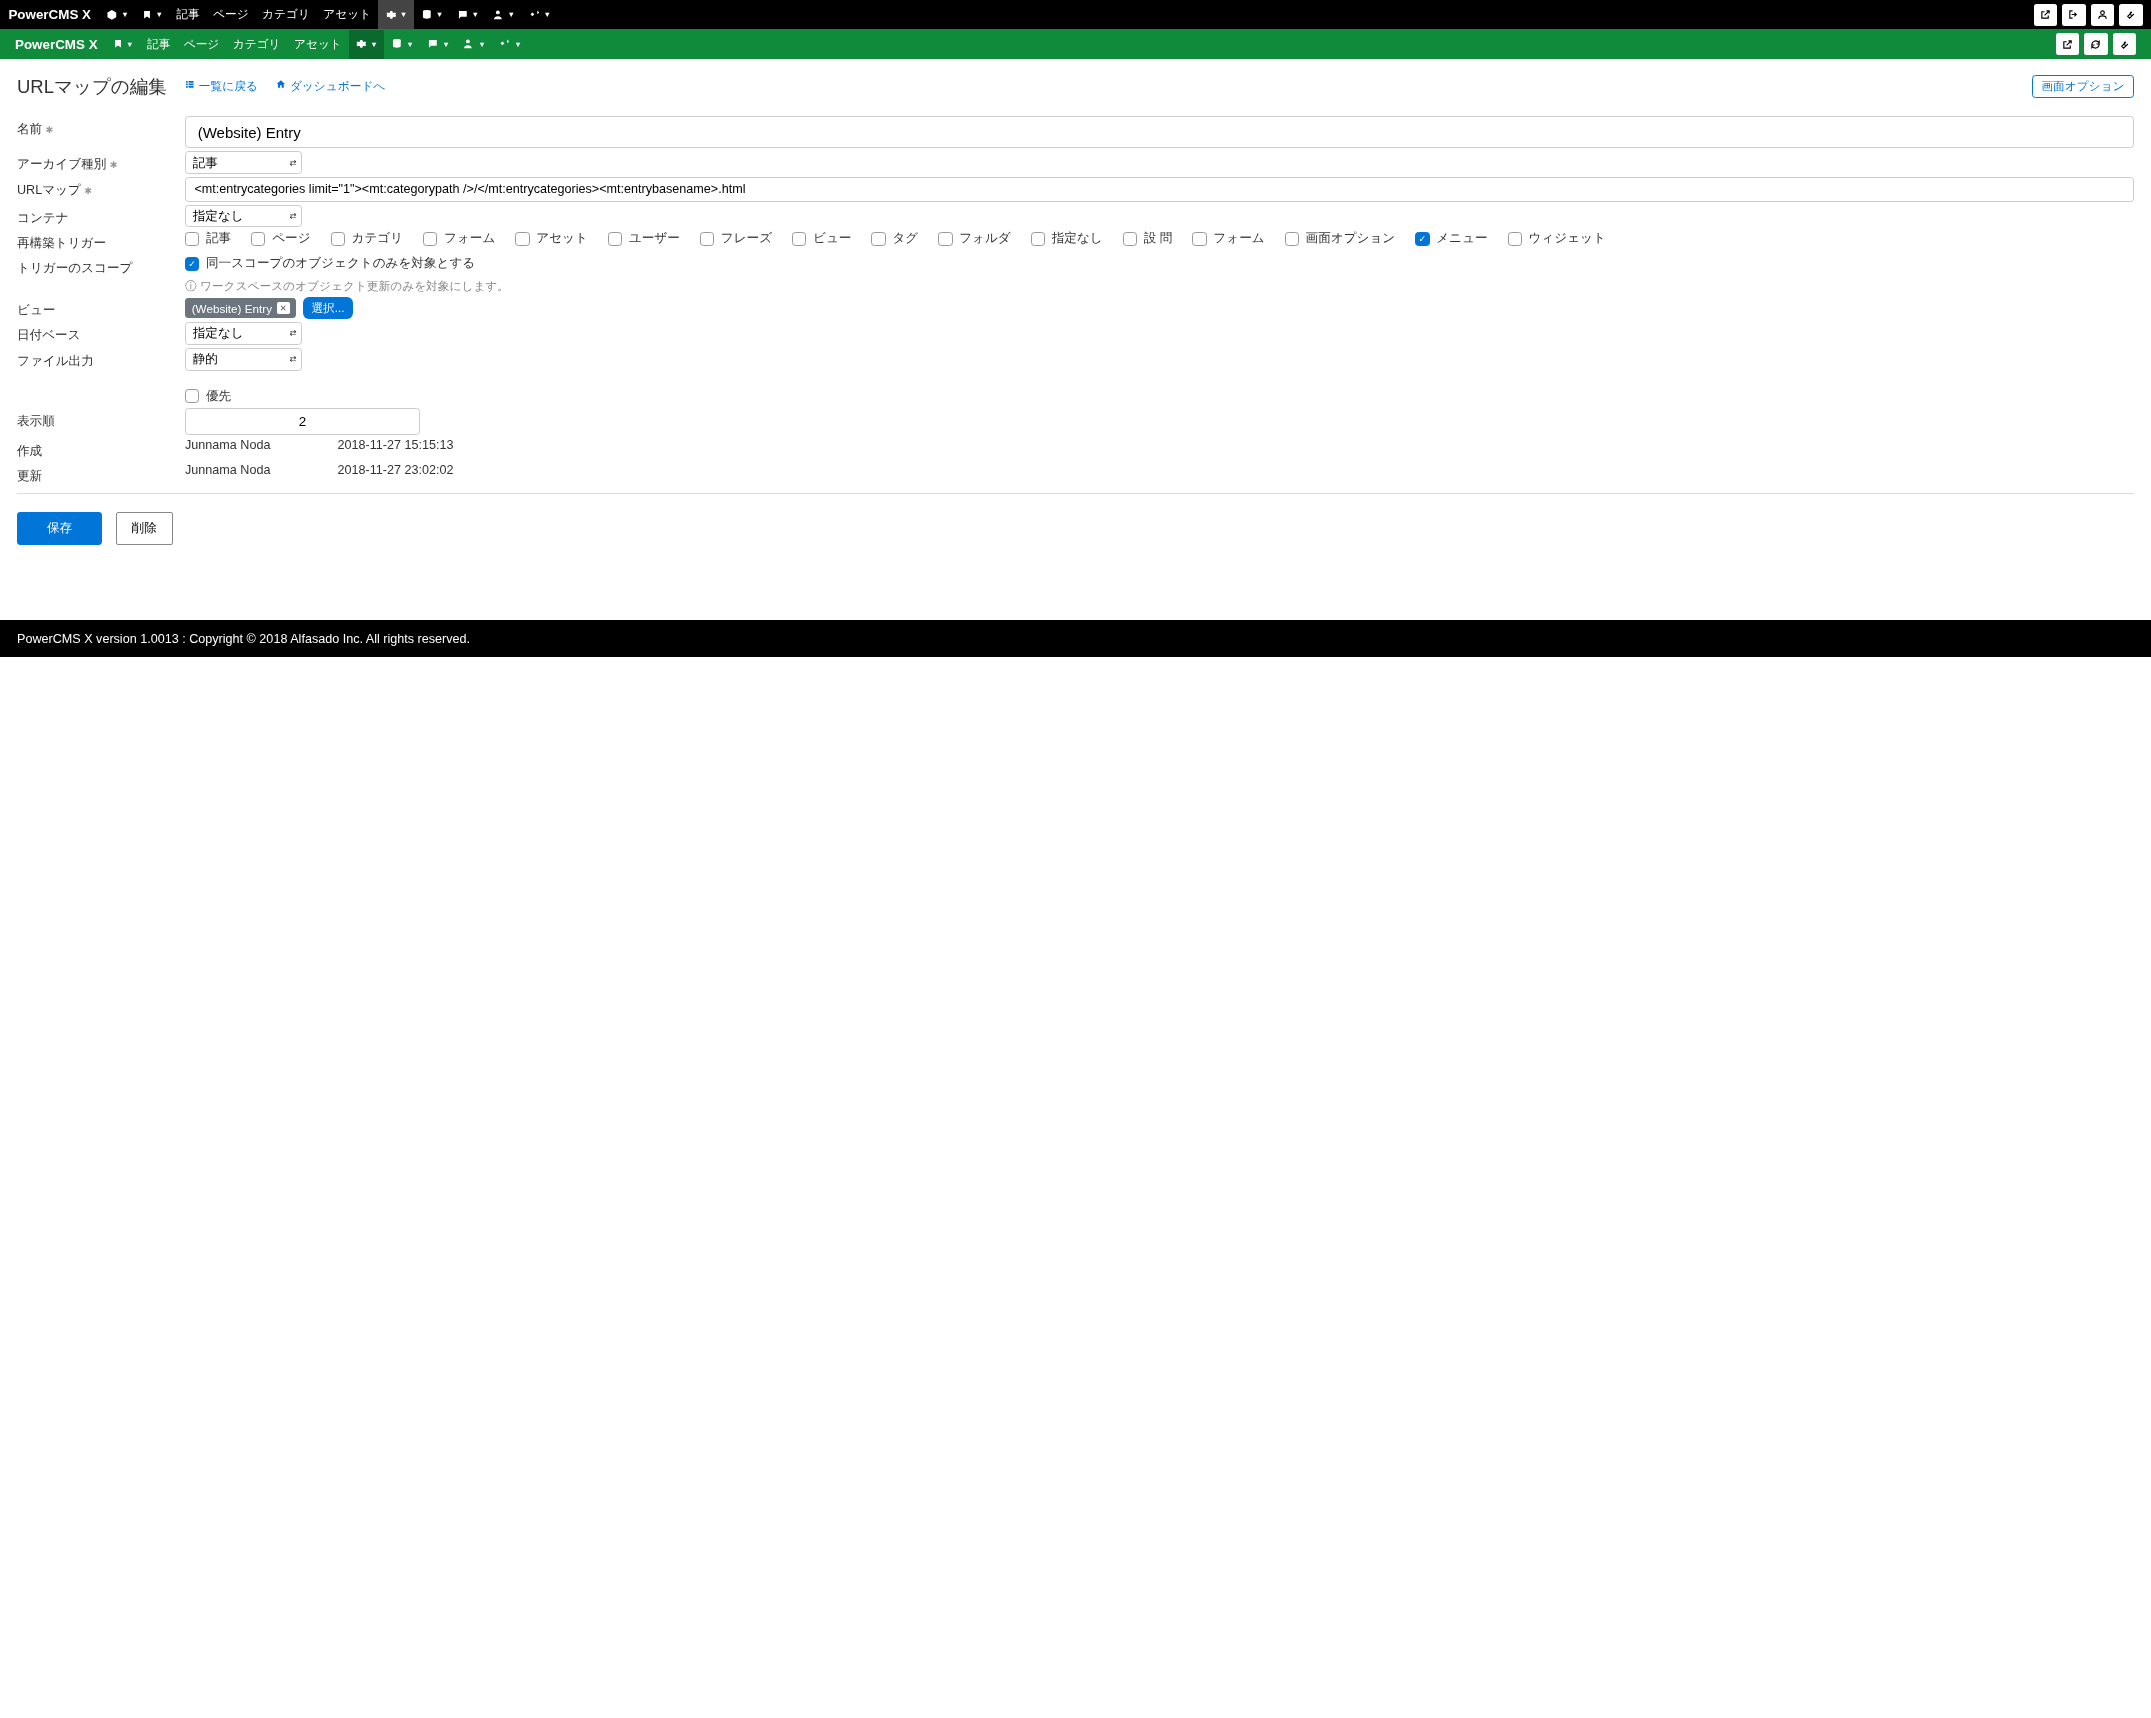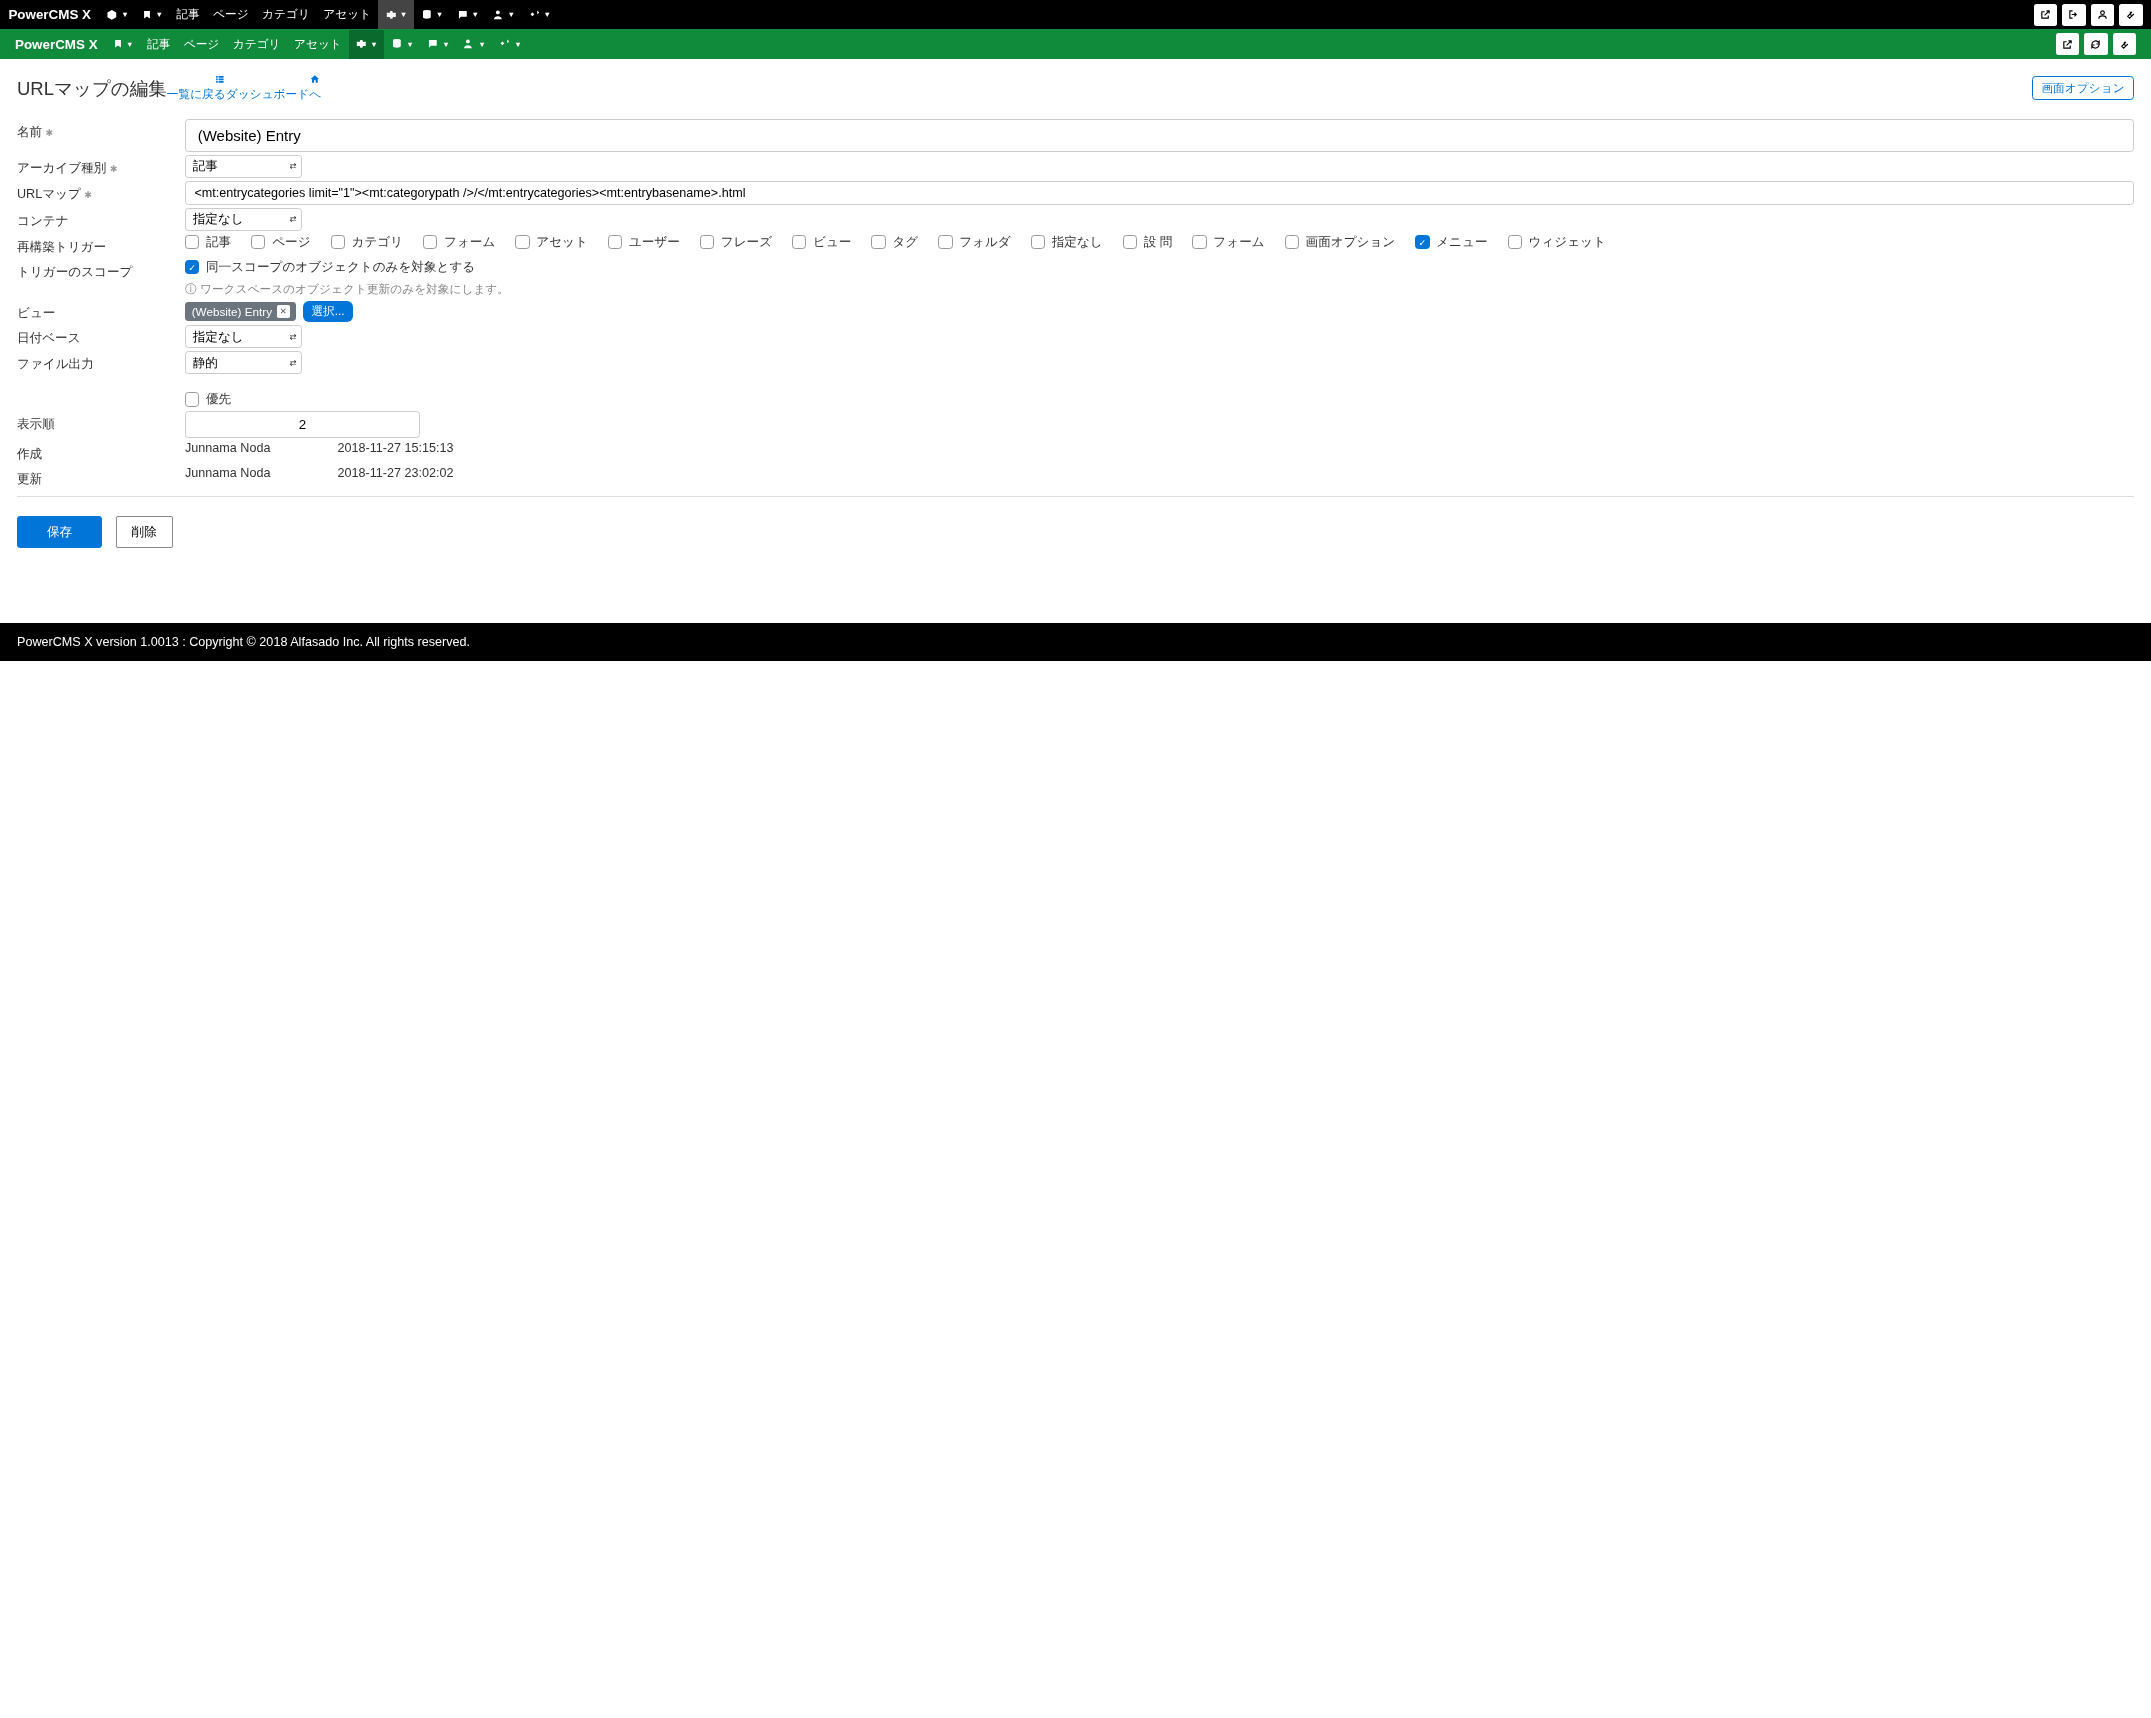"URLマップの編集" .page-head { gap: none -> 17px }
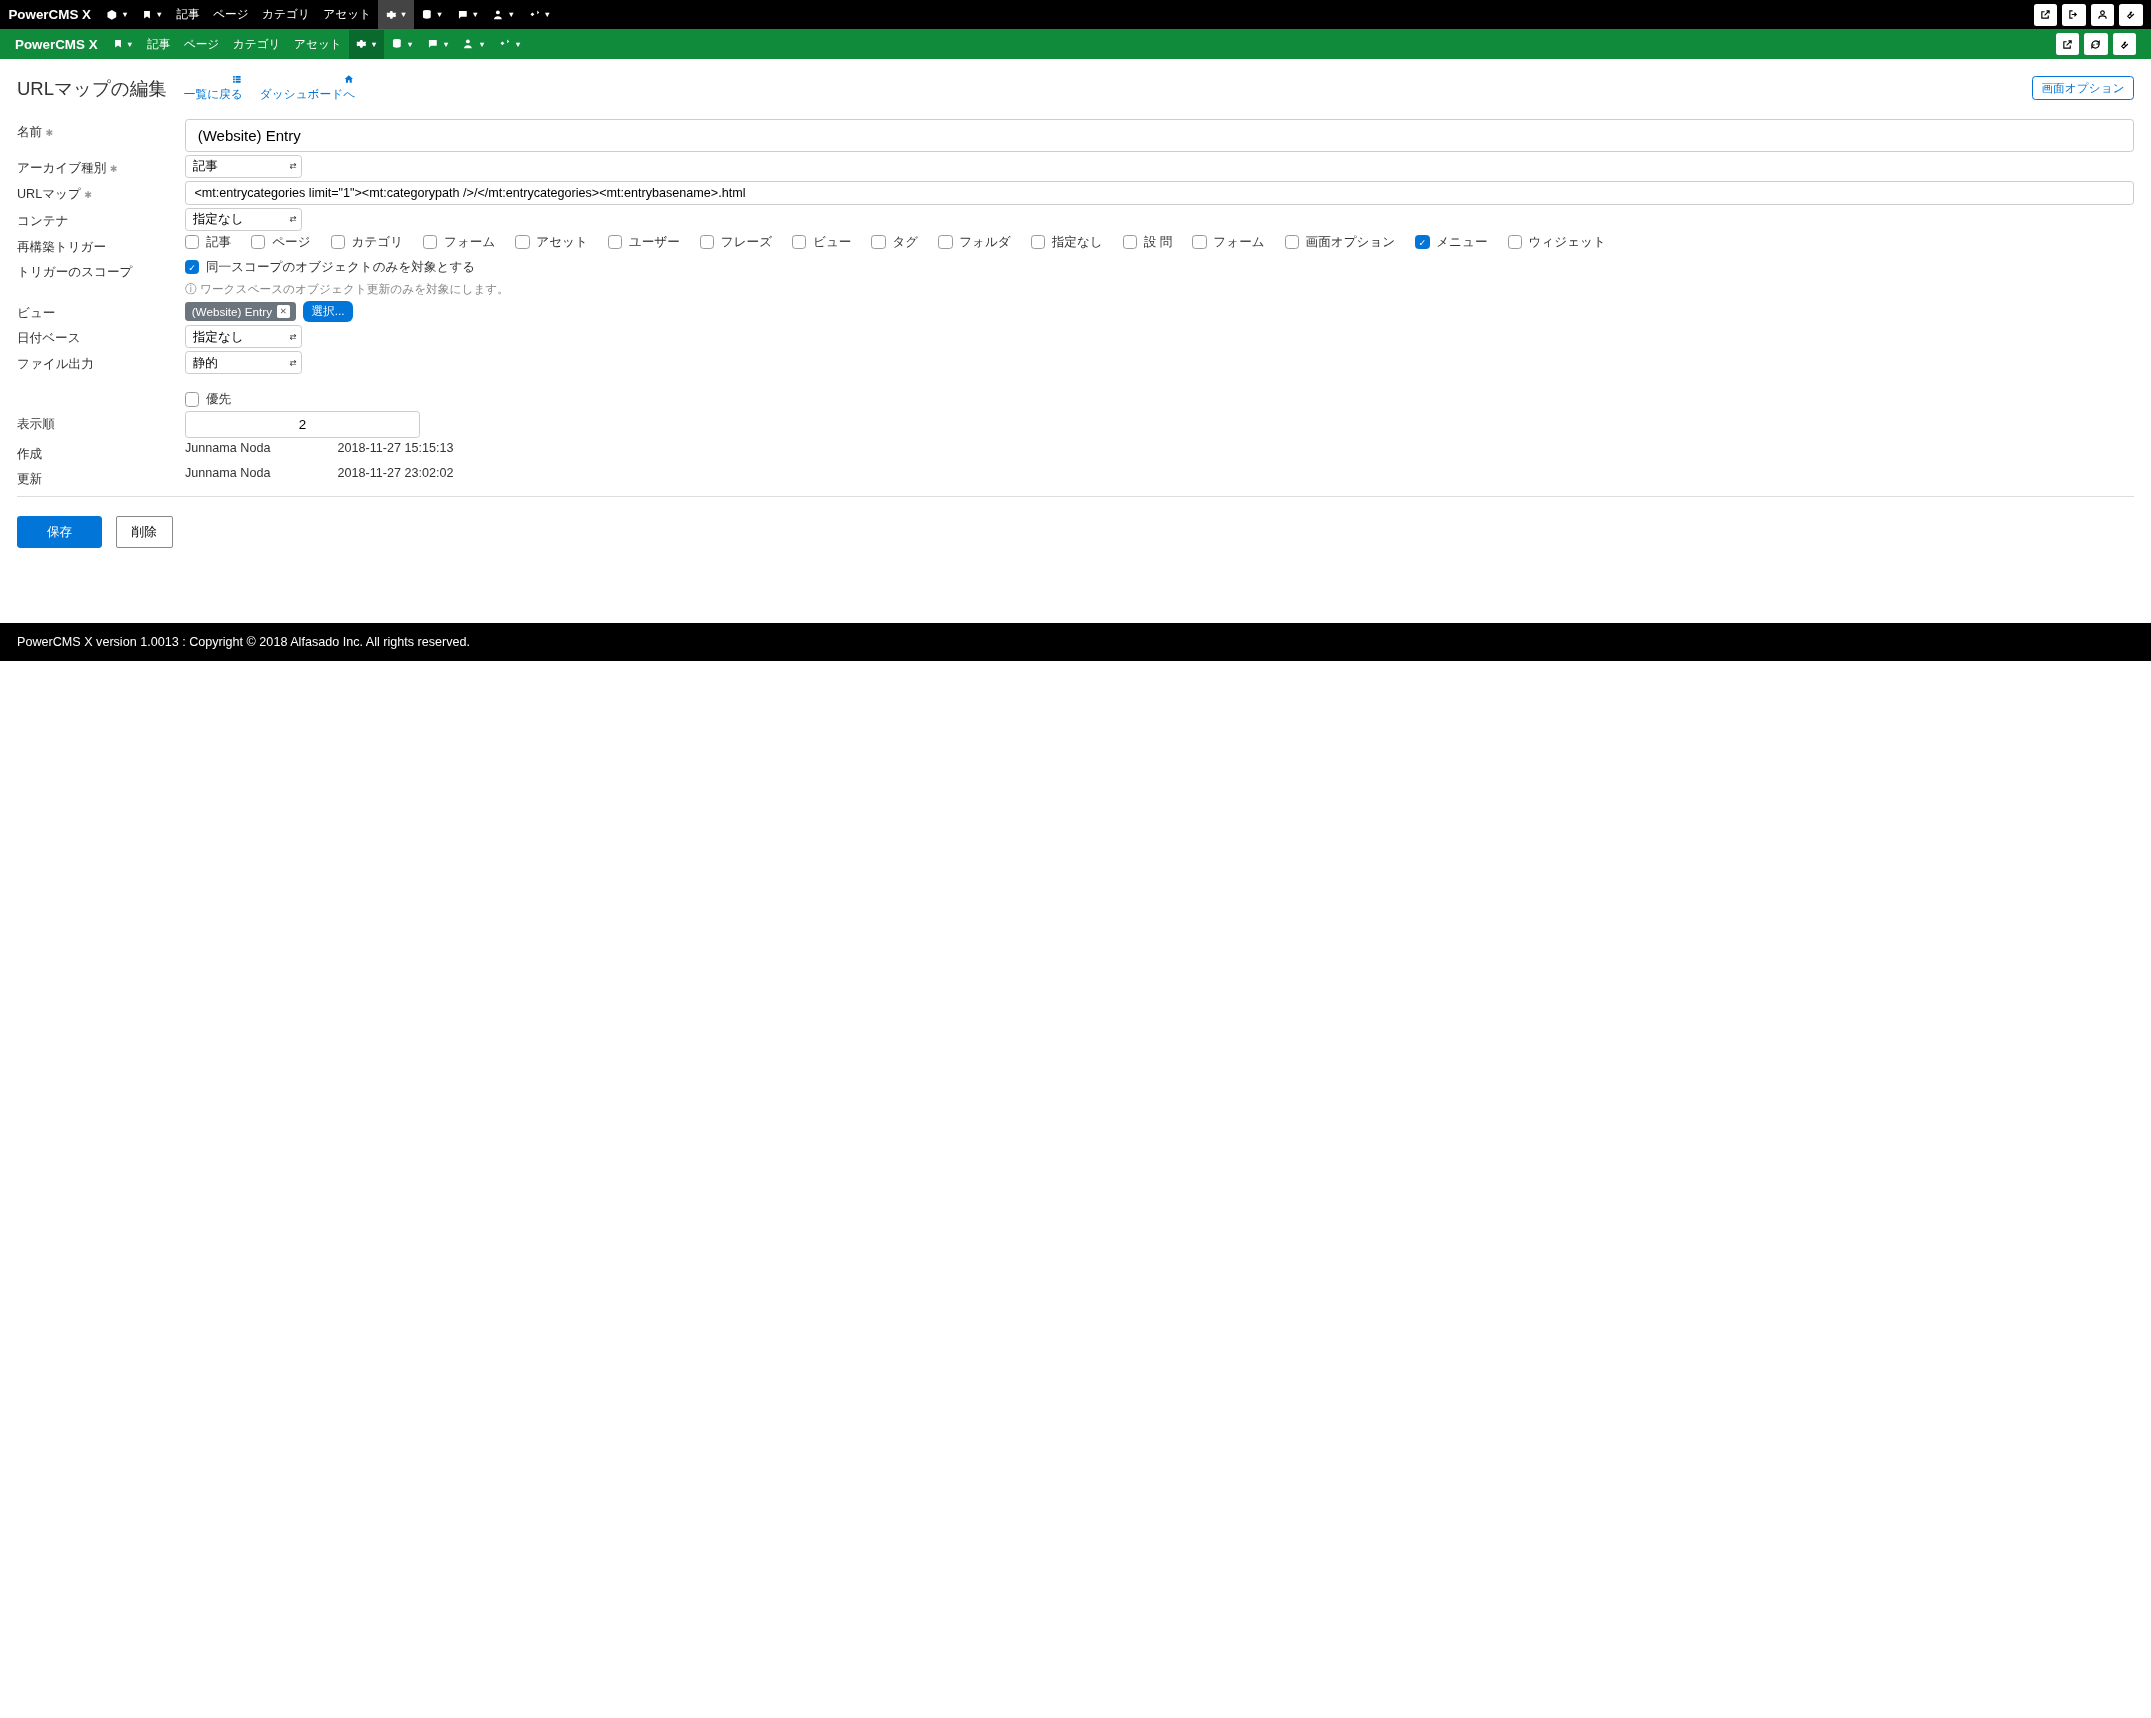"一覧に戻る" .link { align-items: flex-end -> flex-start; flex-direction: column -> none }
